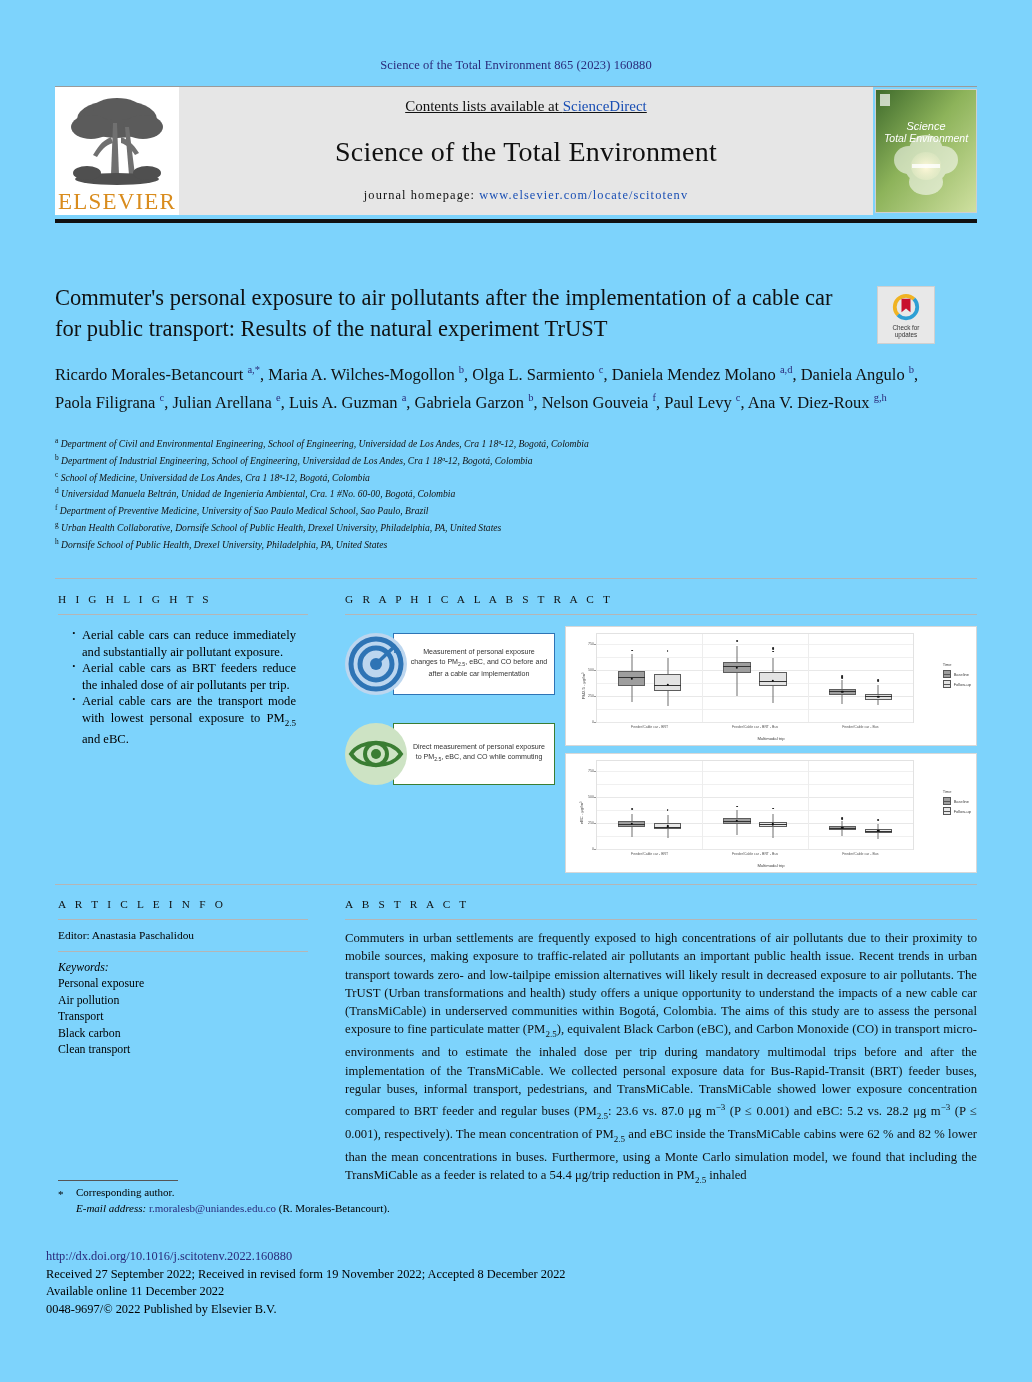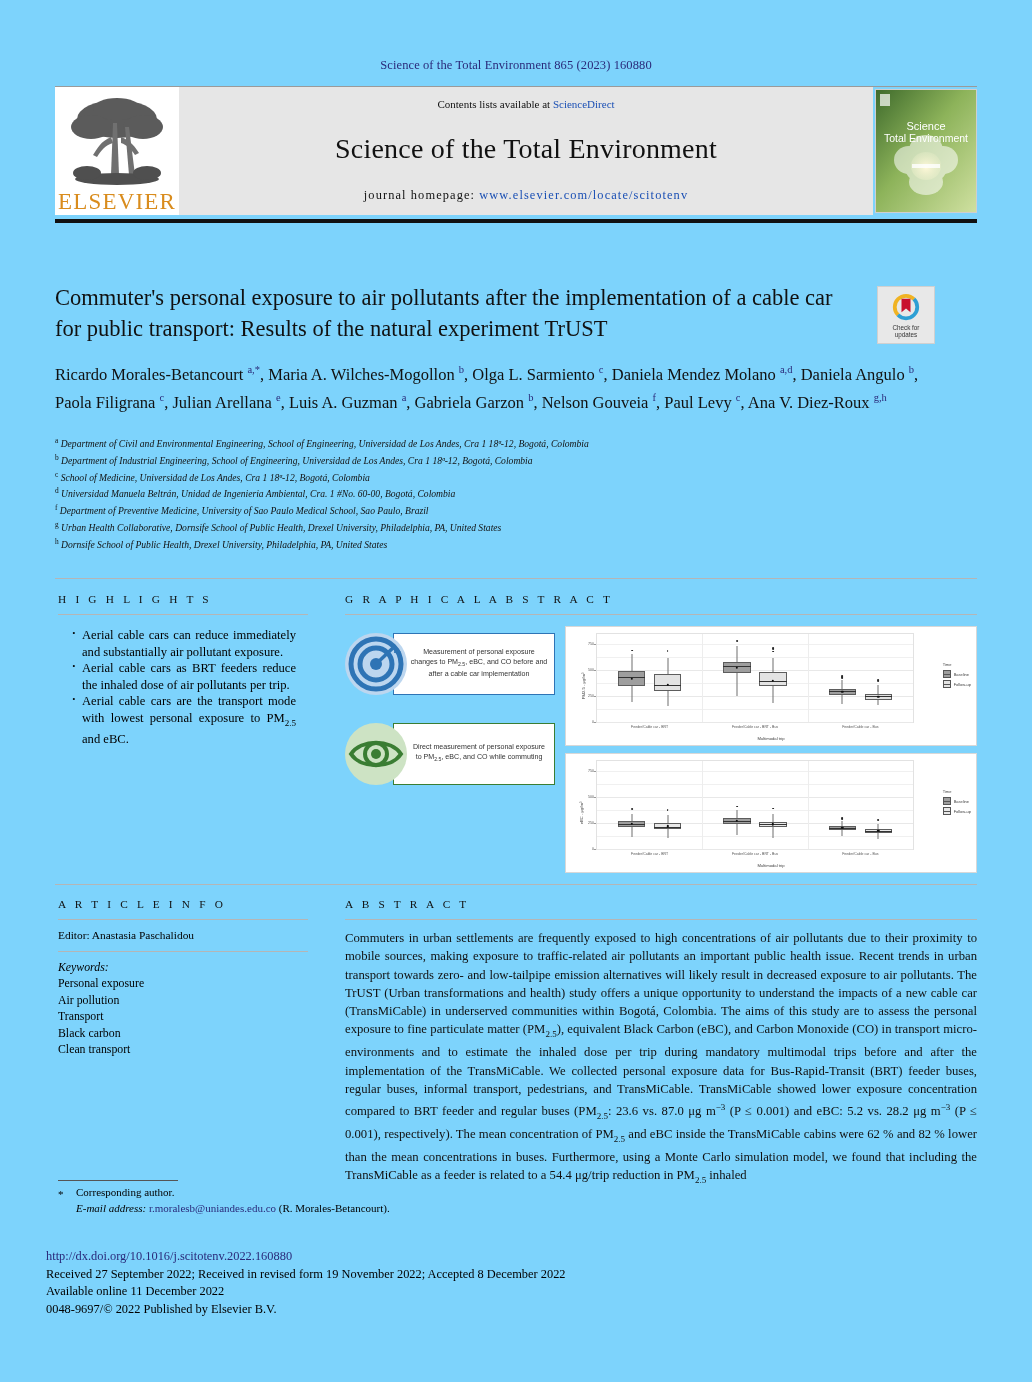"Contents lists available at" .contents-line { font-size: 11px -> 15px; text-decoration: none -> underline }
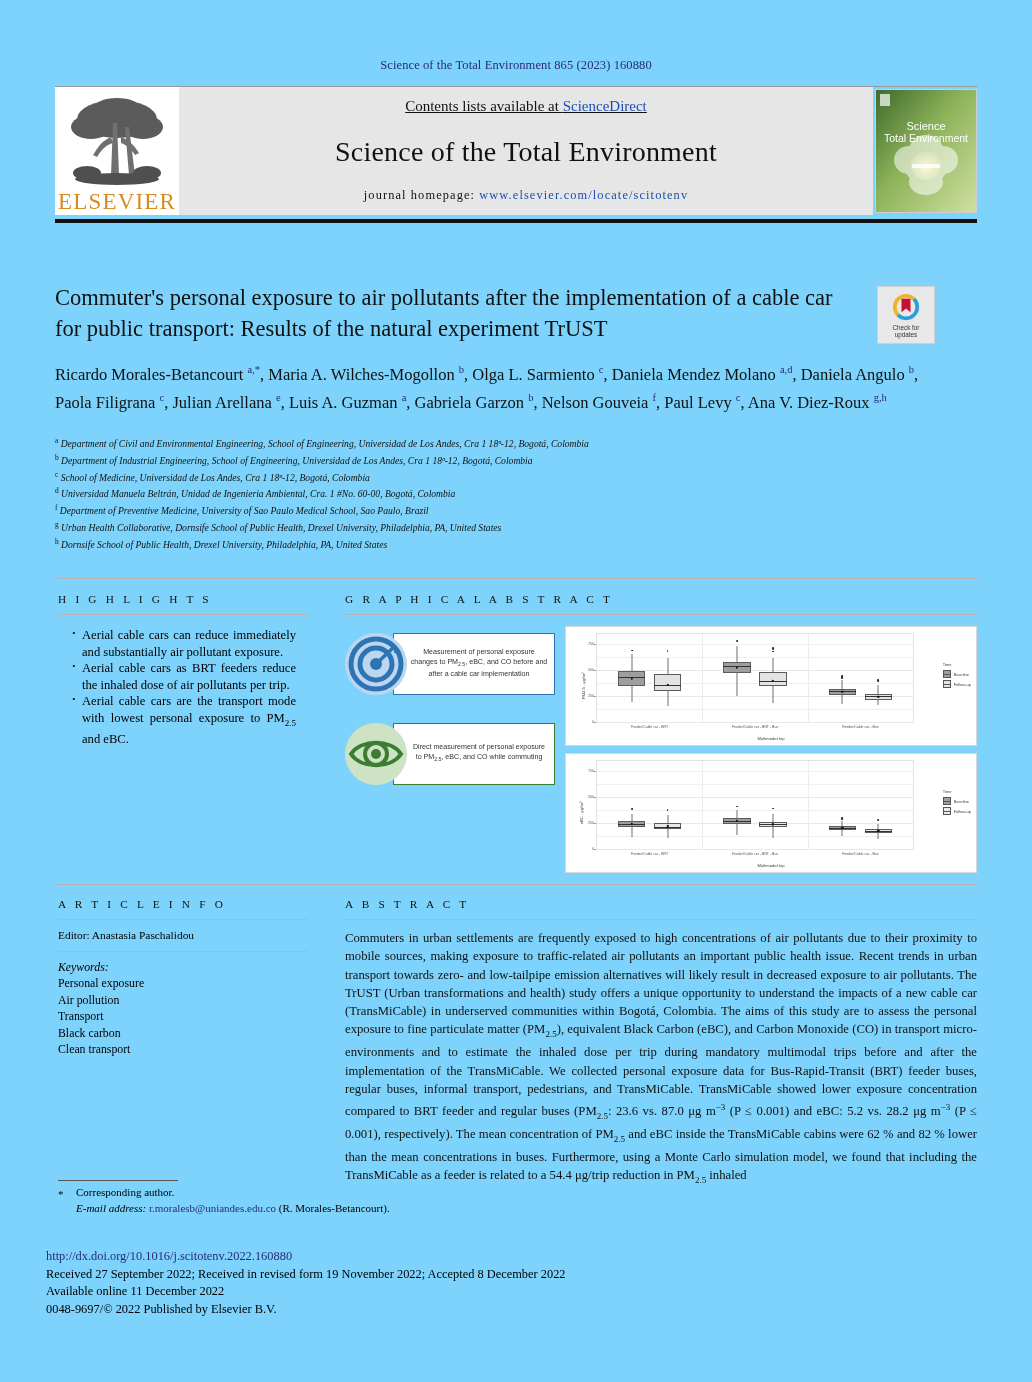"Science" .cover-box { font-style: none -> italic }
